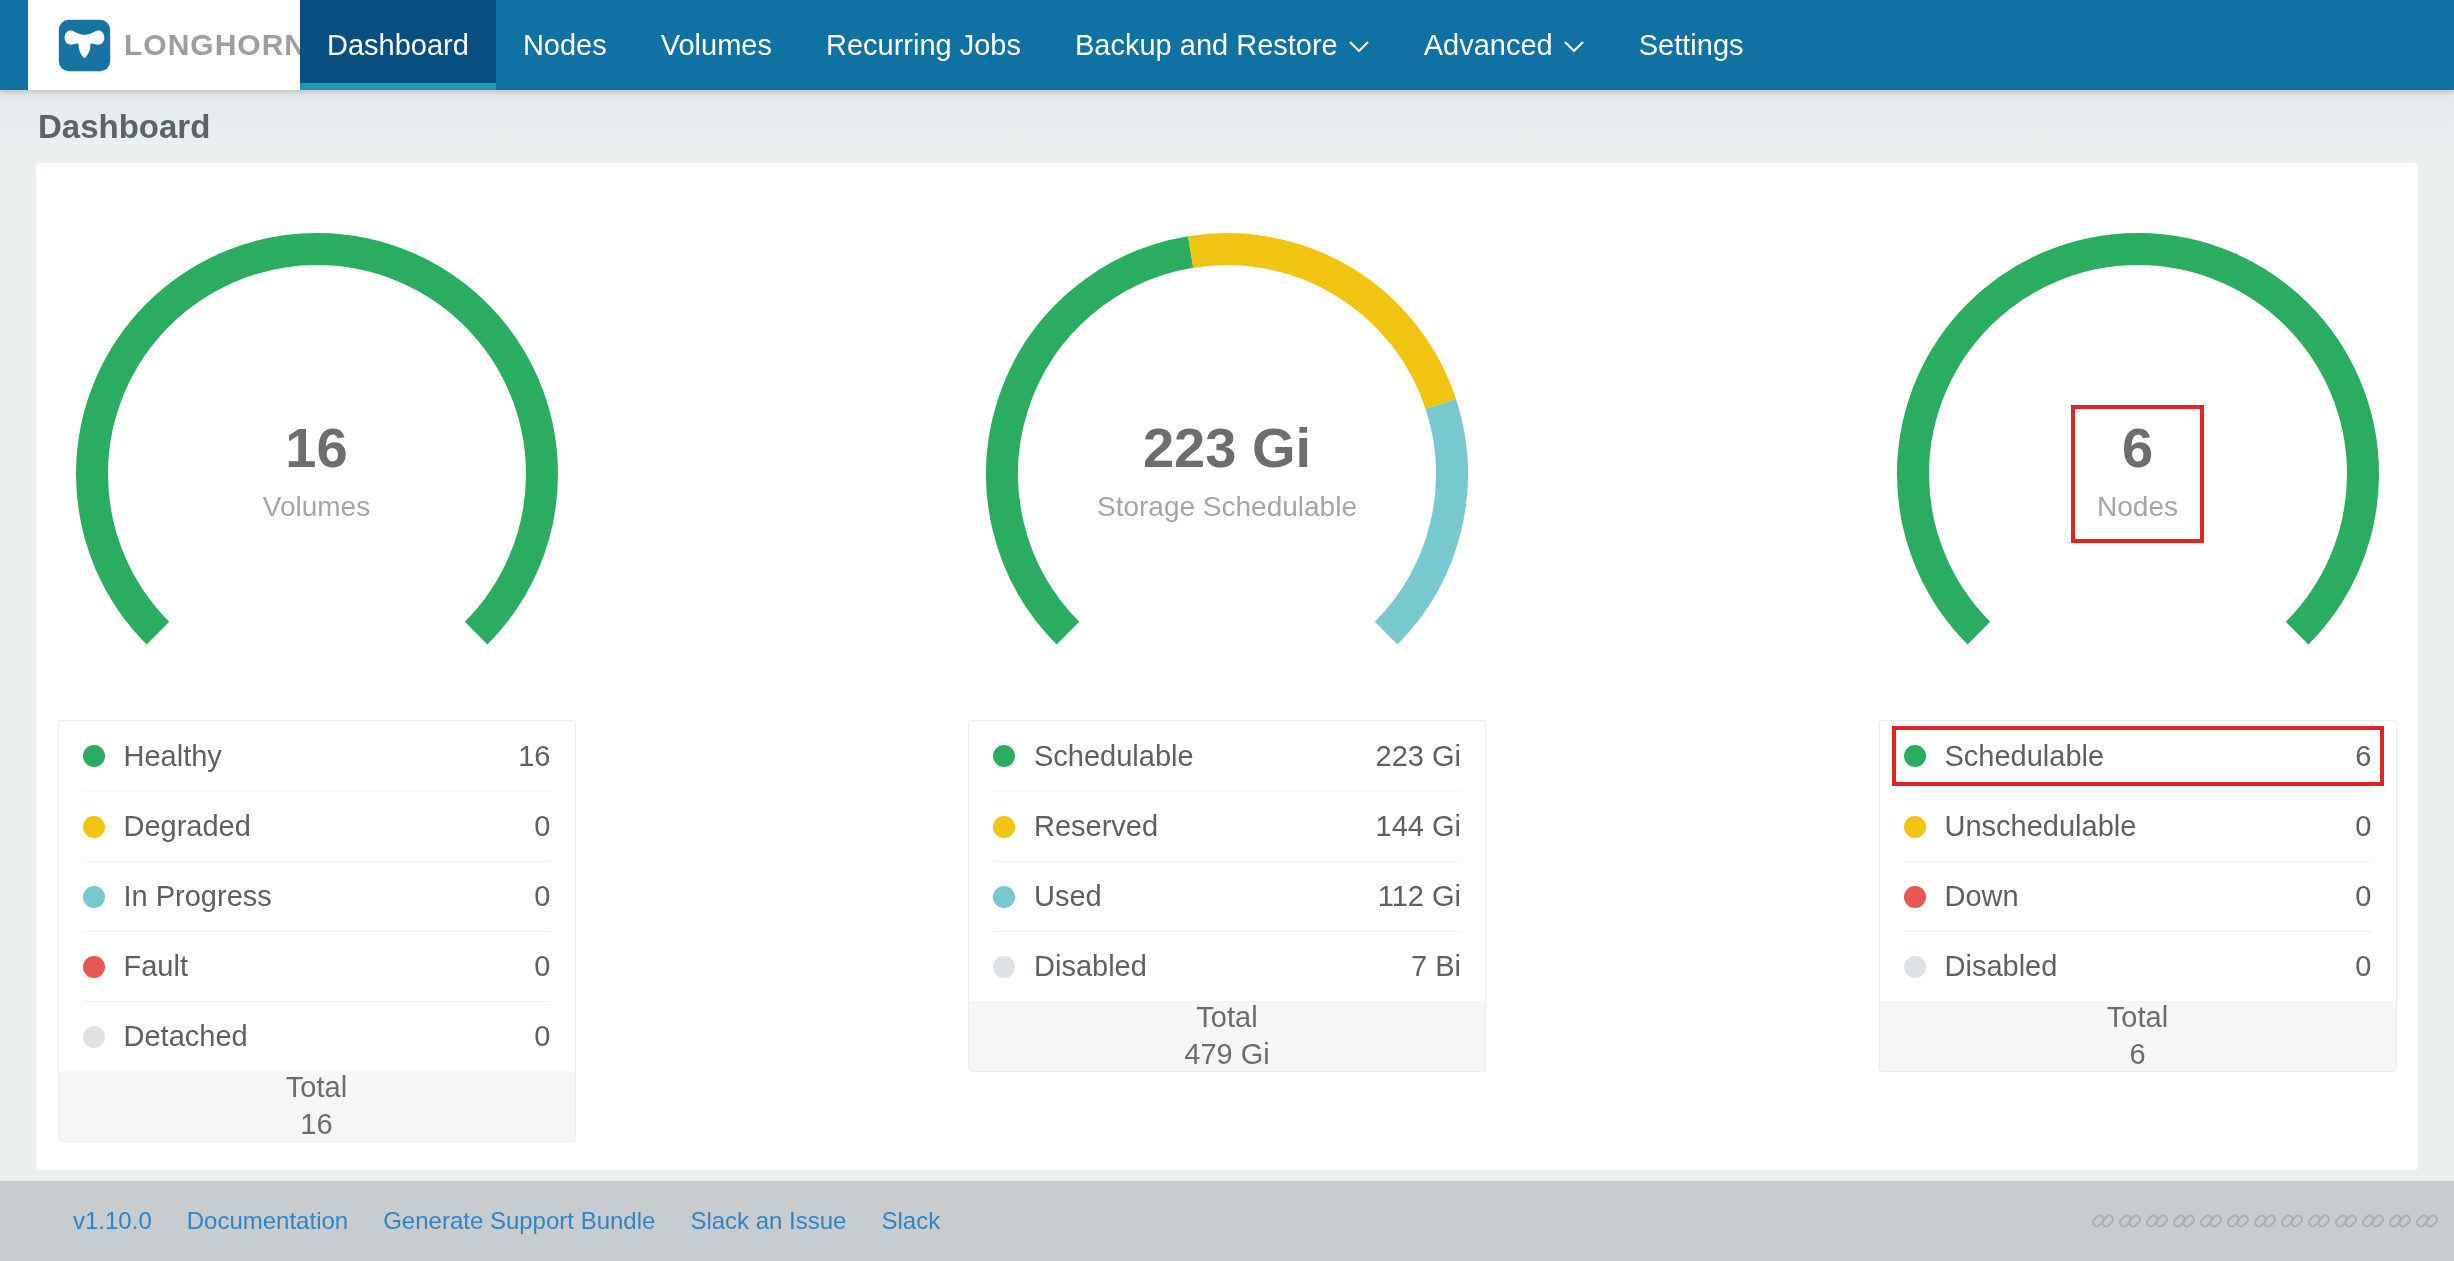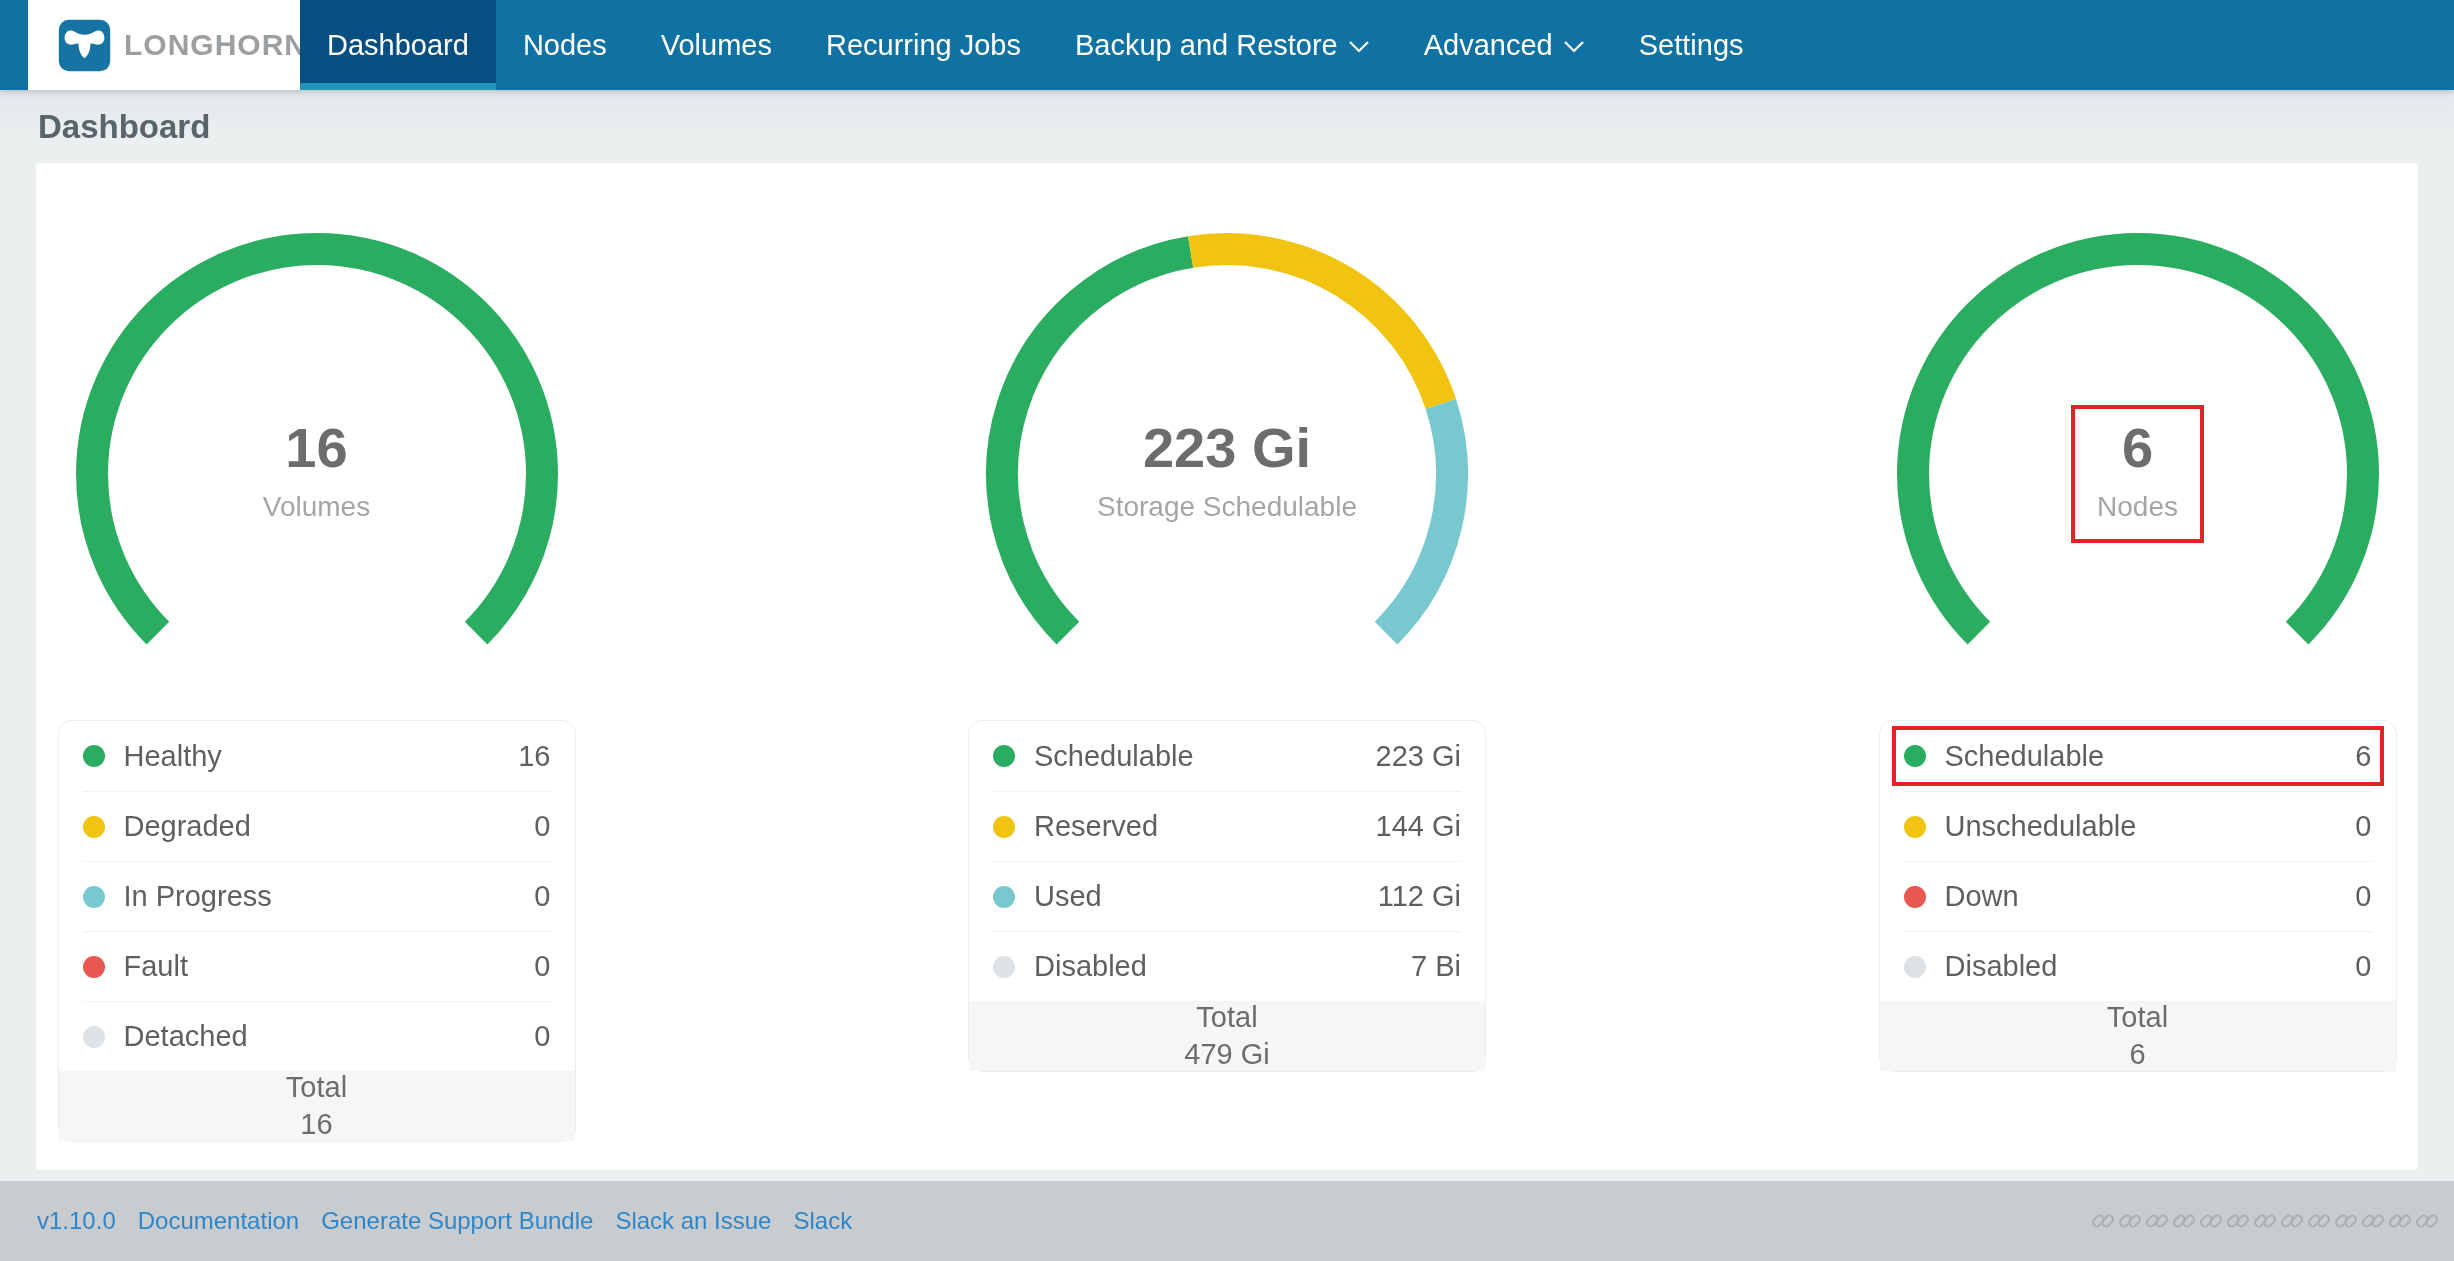"Healthy" .legend-table { border-radius: 14px -> 3px }
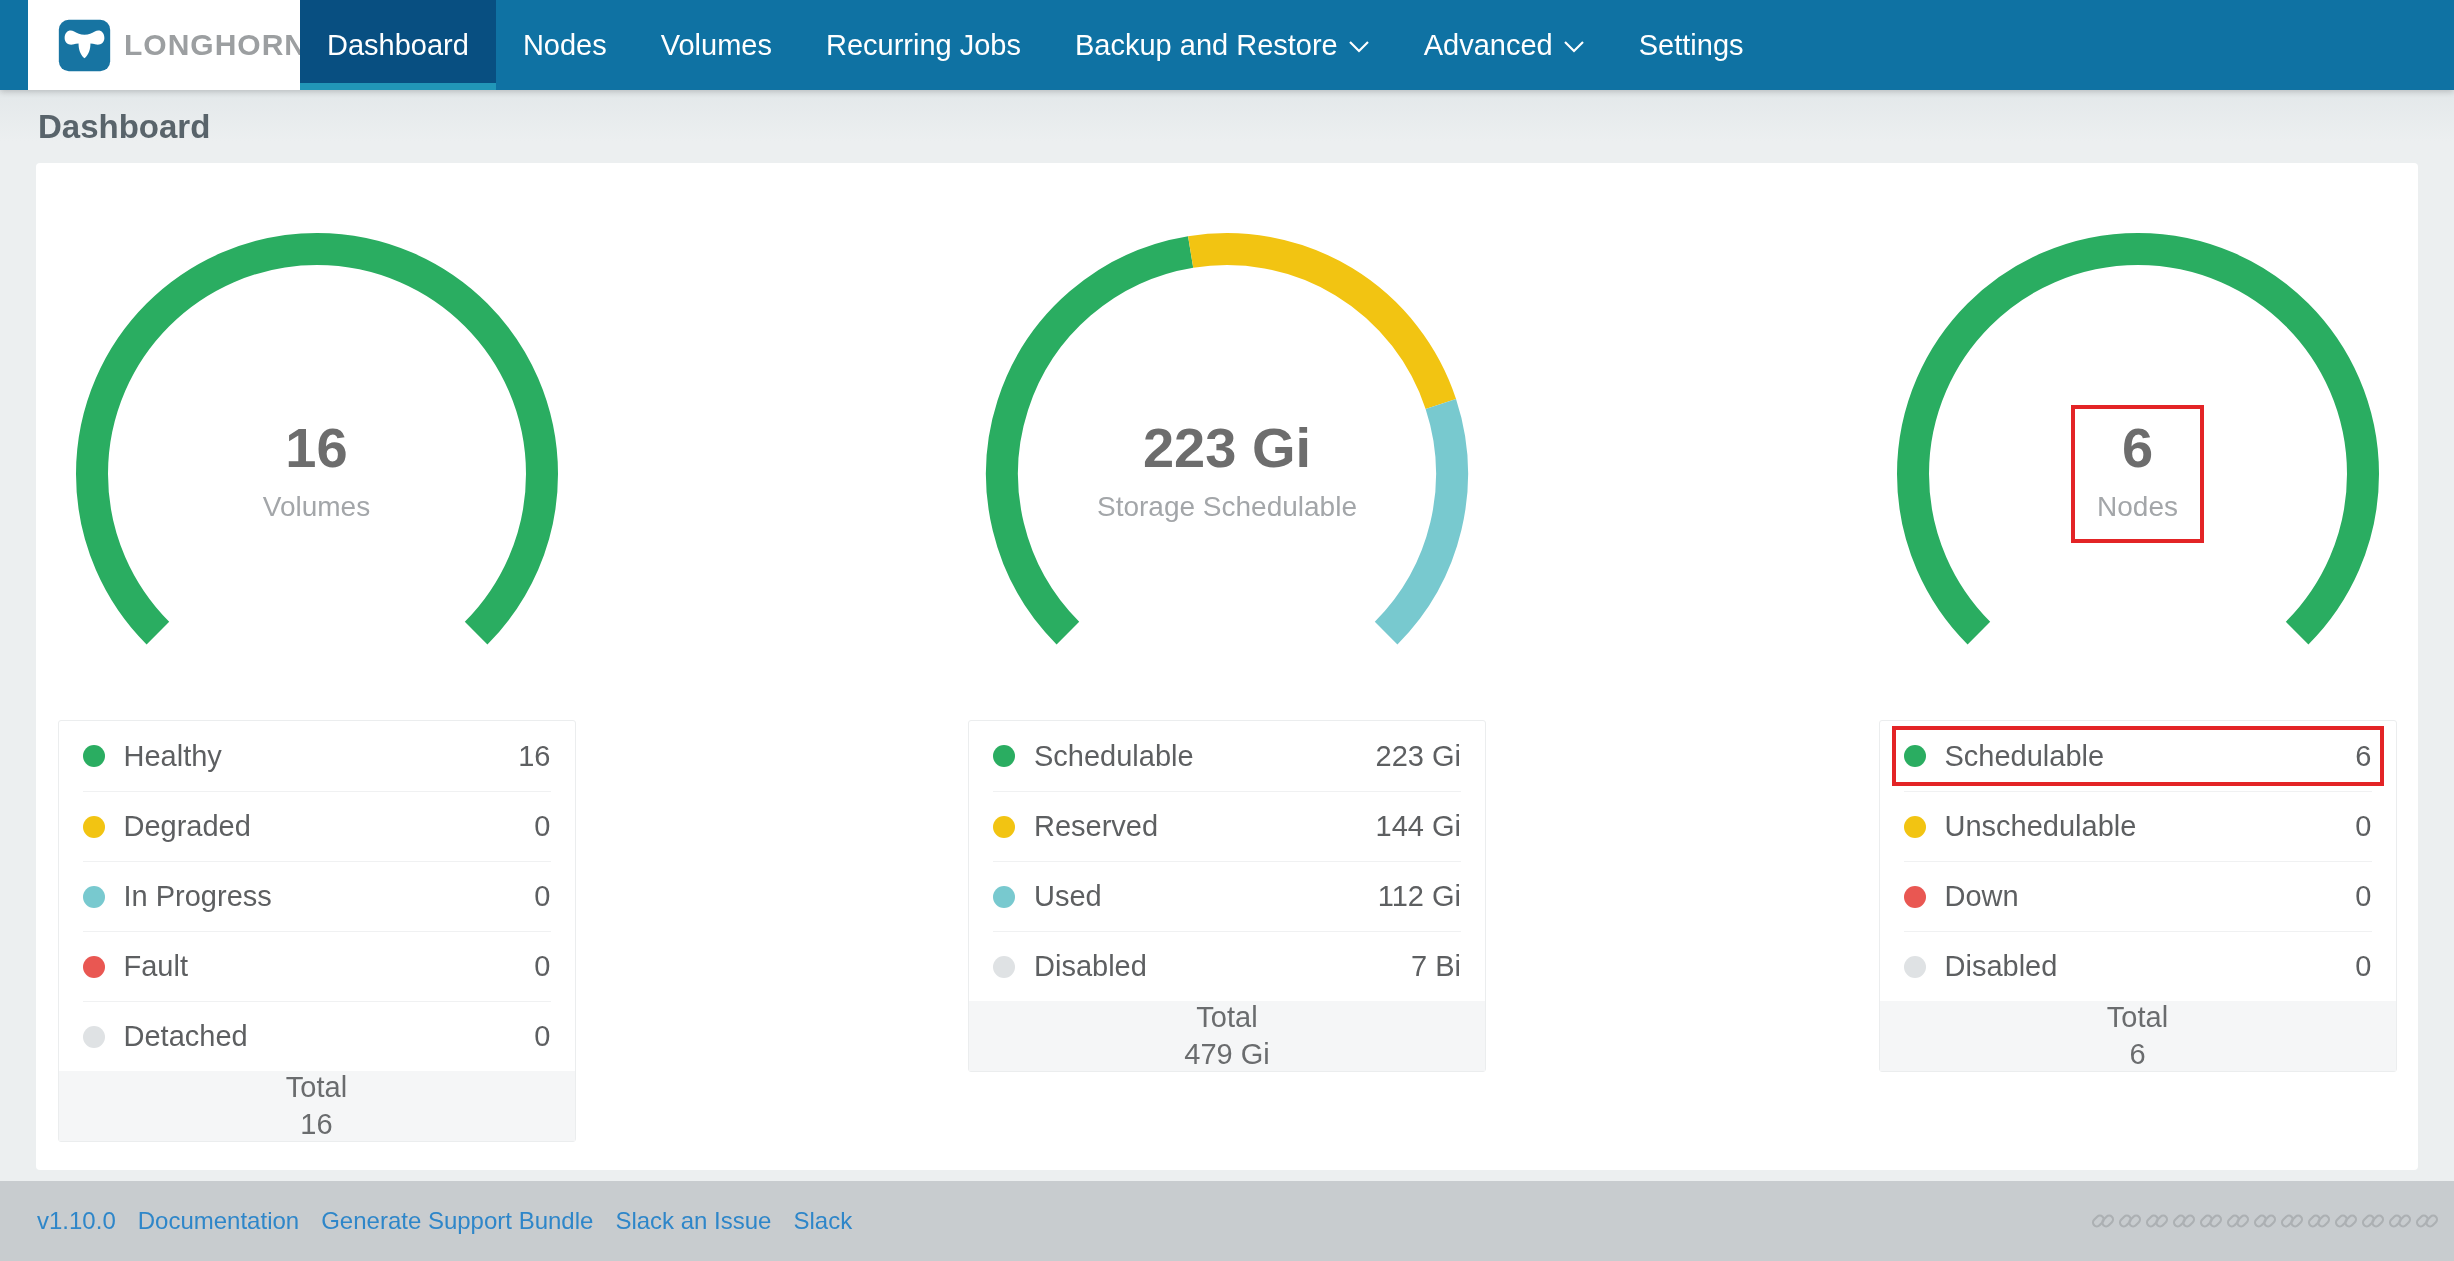"v1.10.0" .footer-links { gap: 22px -> 35px; margin-left: none -> 36px }
